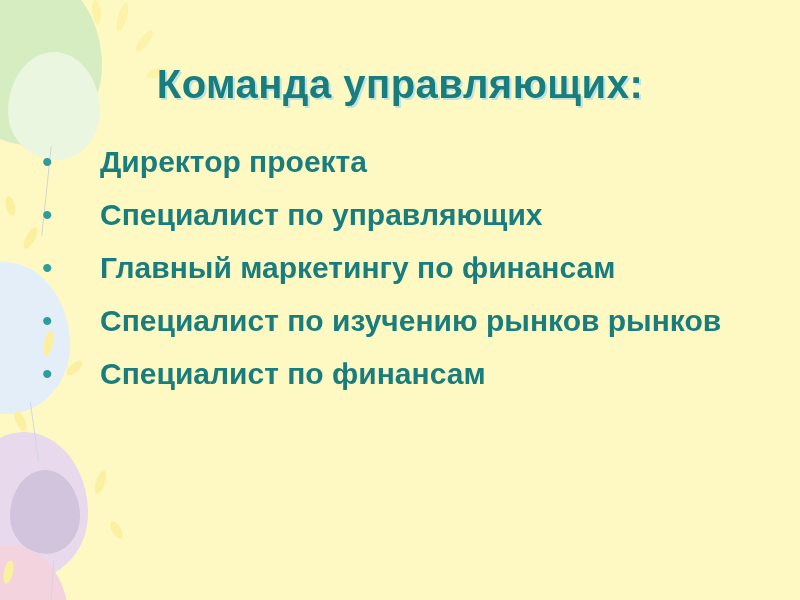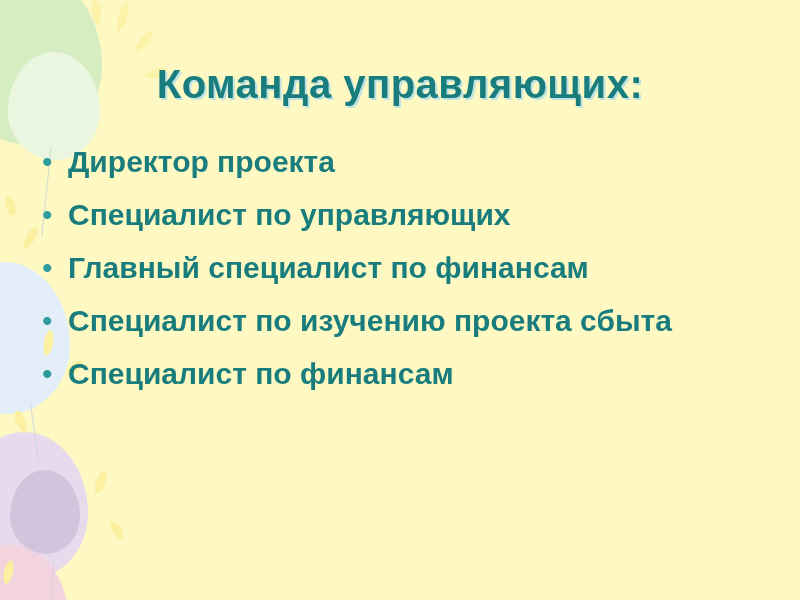"Директор проекта" .bullet-text { margin-left: none -> 32px }
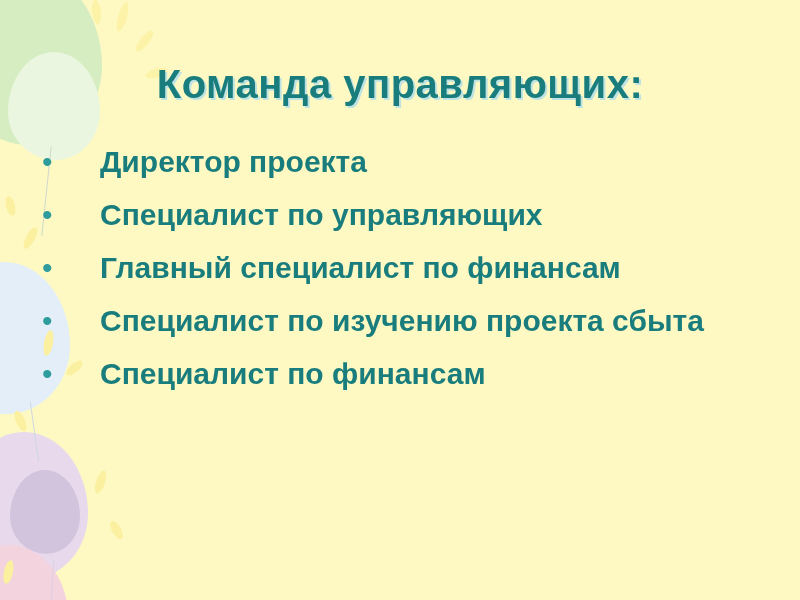"Главный специалист по финансам" span.bullet-text { text: специалист -> маркетингу }
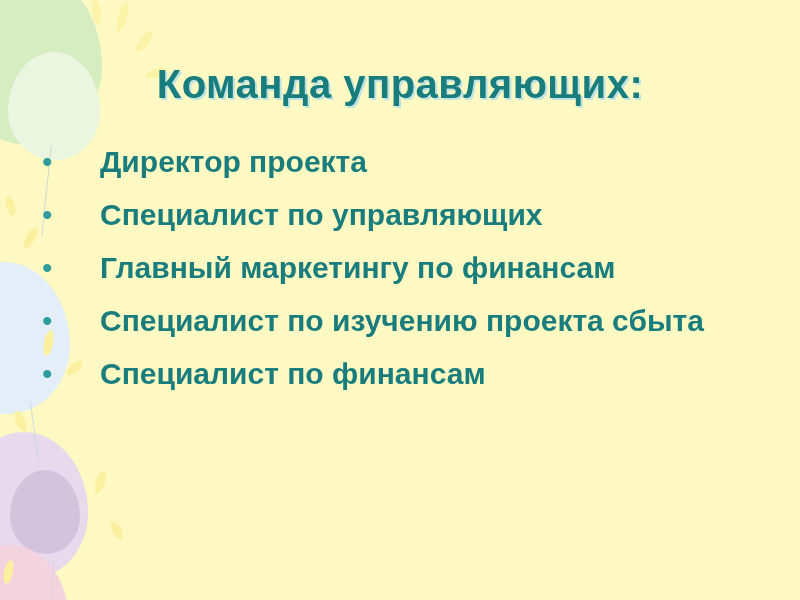"Специалист по изучению проекта сбыта" span.bullet-text { text: проекта сбыта -> рынков рынков }
